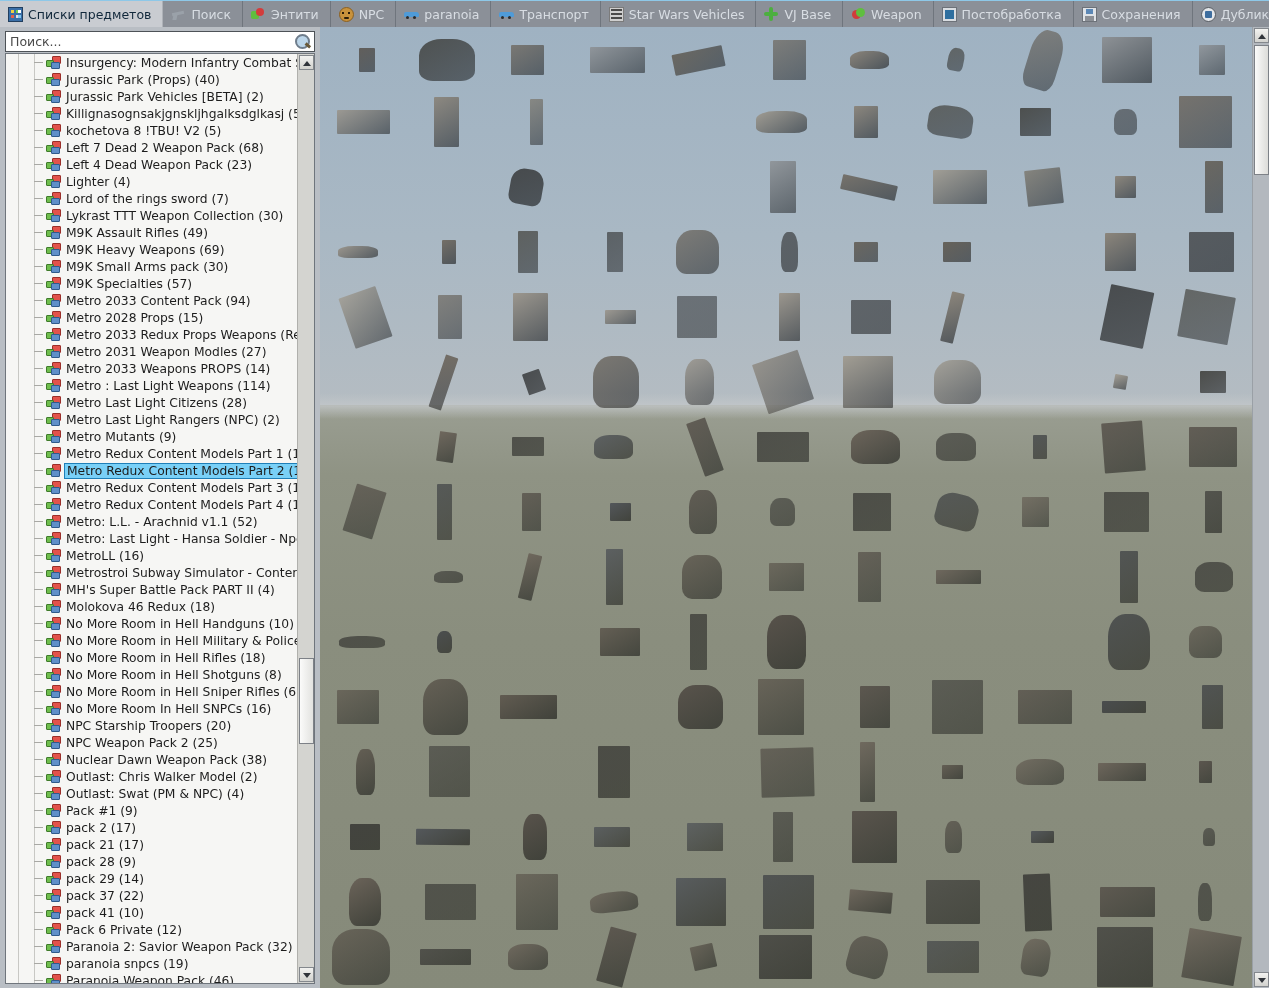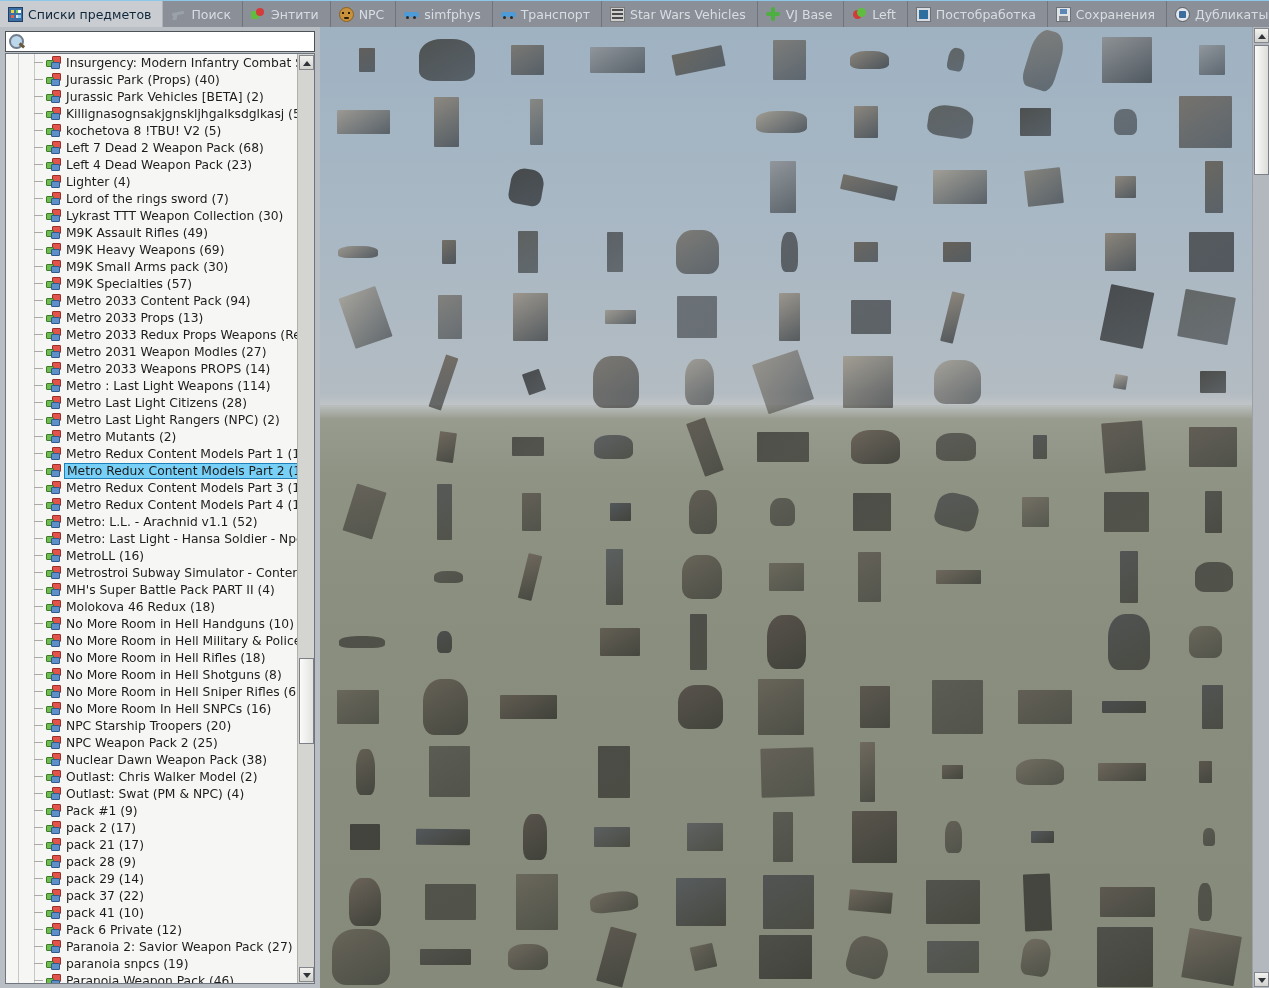"simfphys" span { text: simfphys -> paranoia }
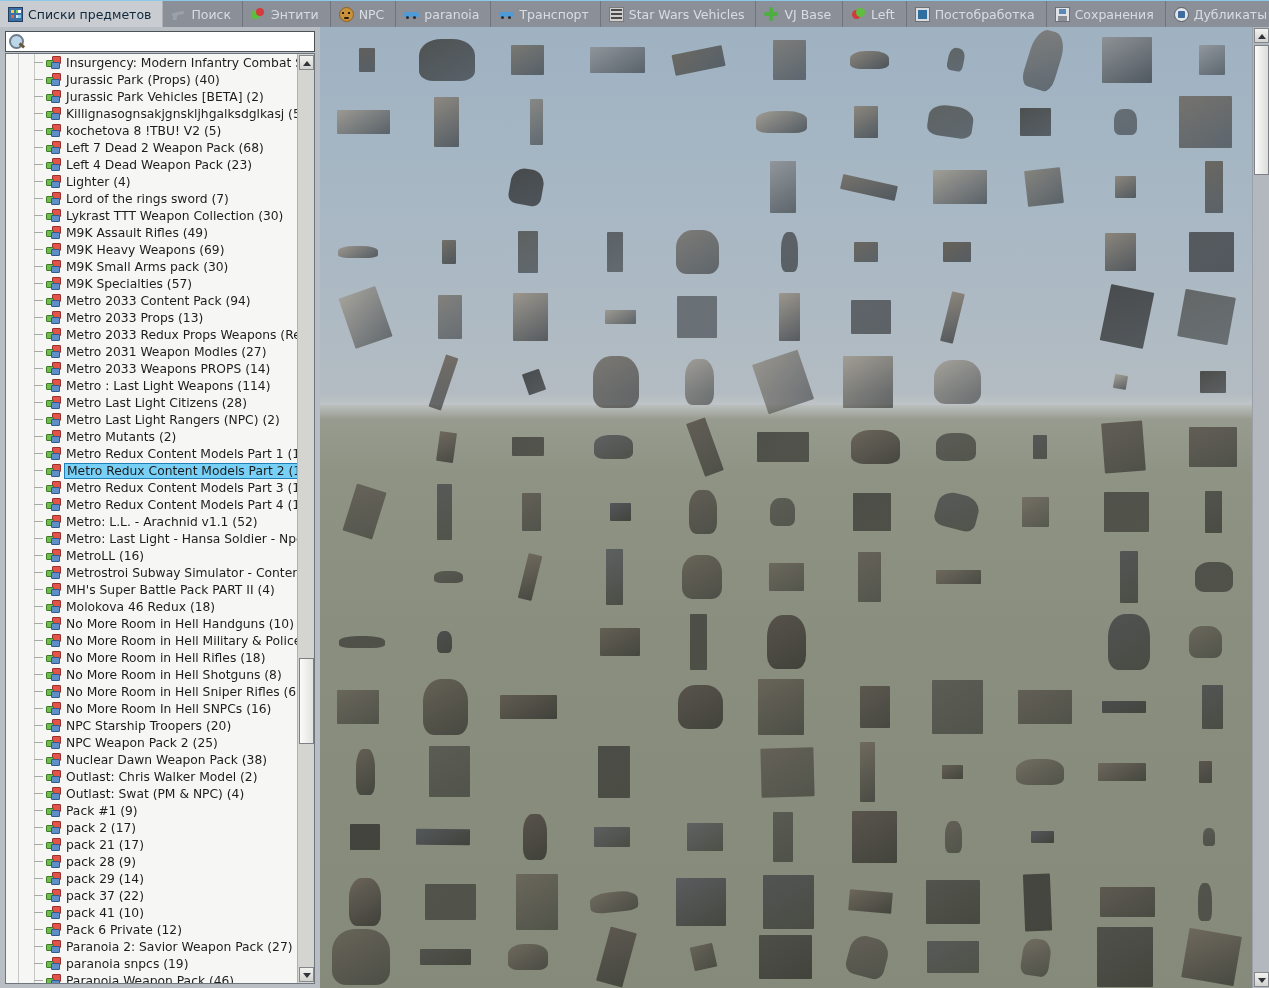"Left" span { text: Left -> Weapon }
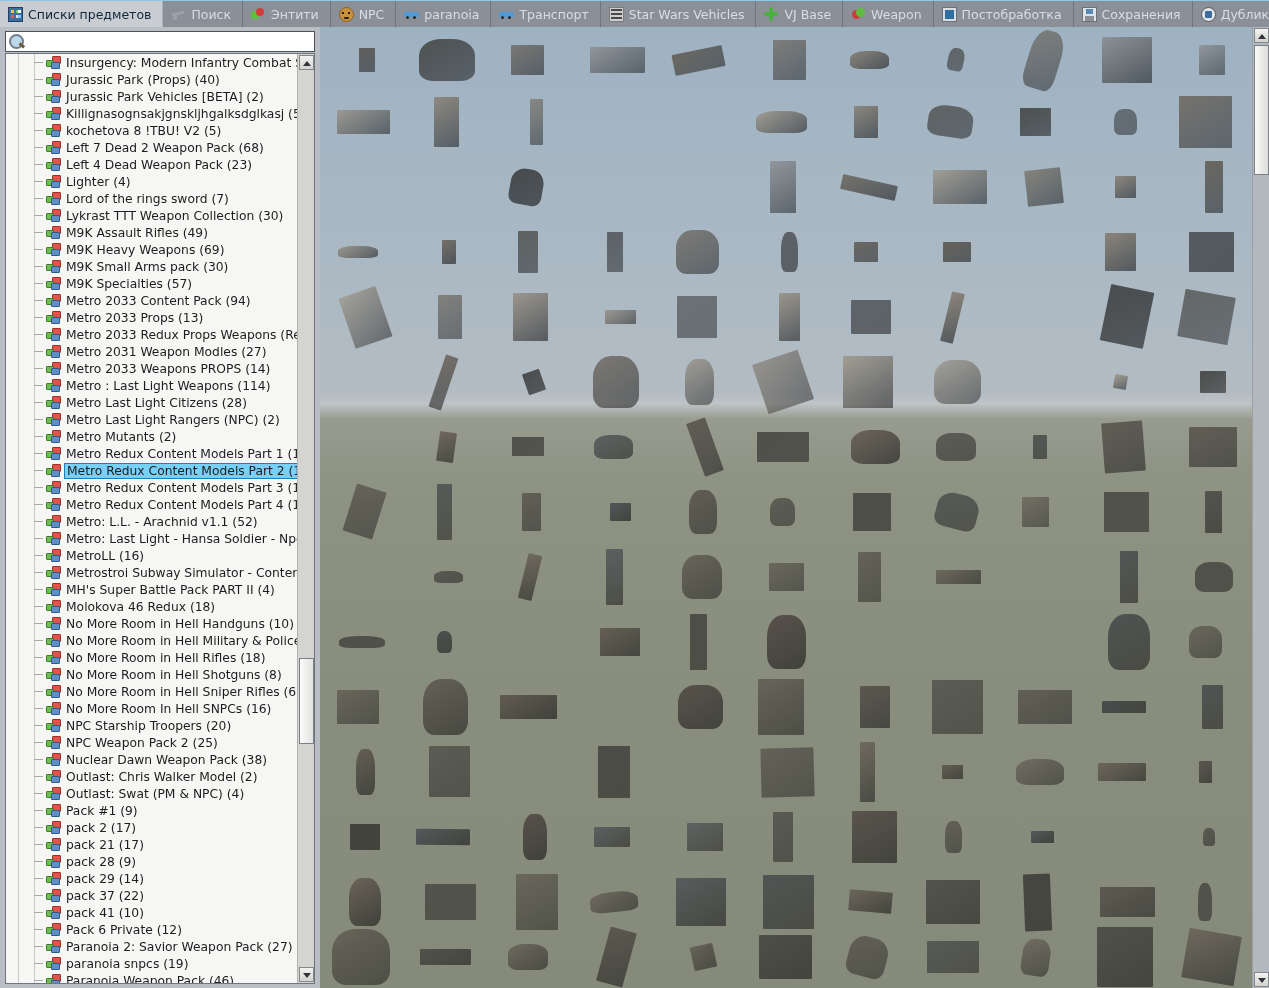"Поиск..." input.searchinput { html: none -> <input> }
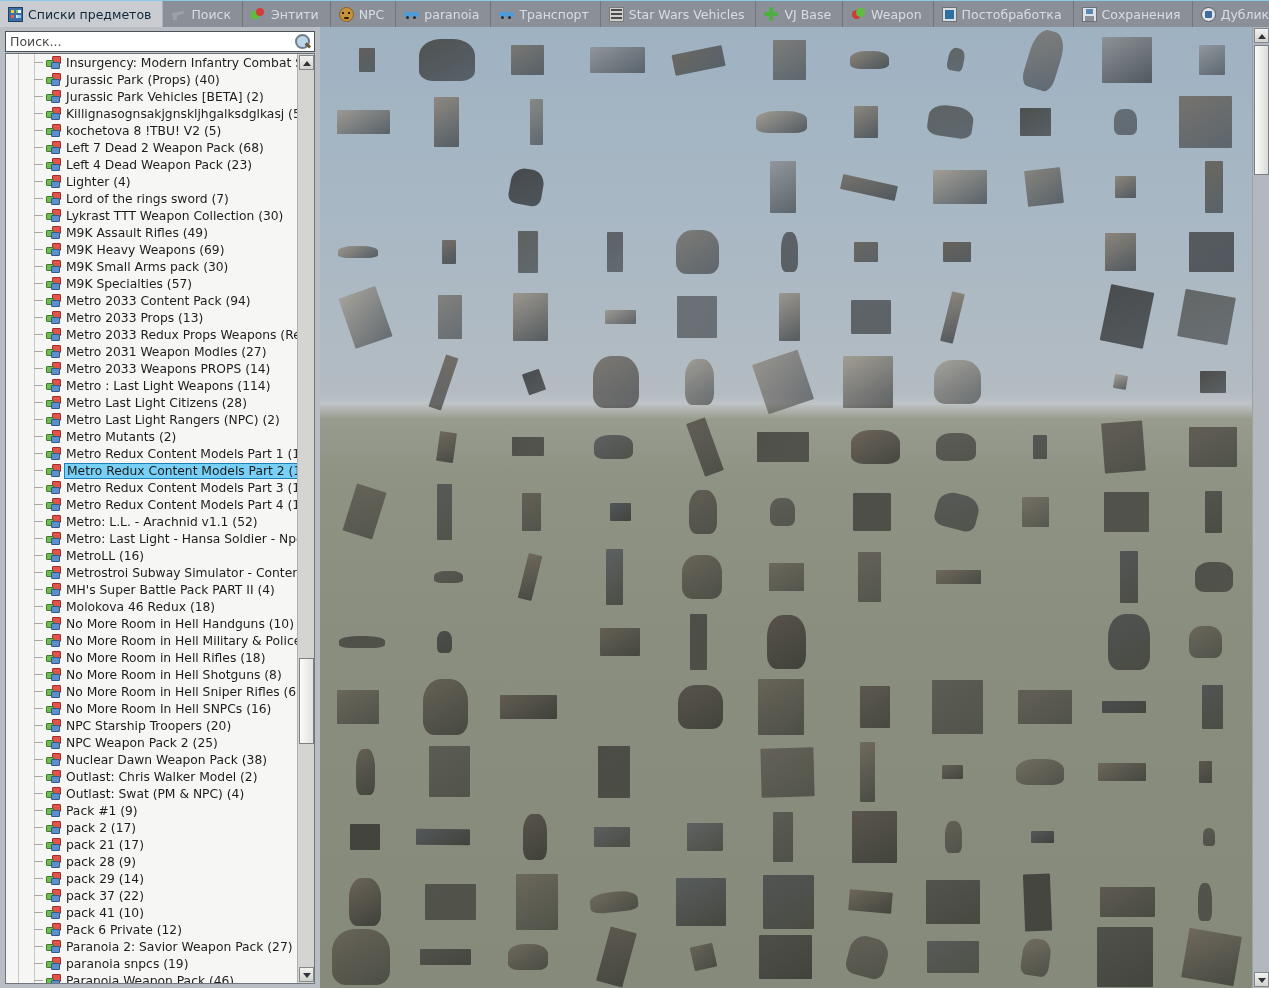"Metro 2033 Props (13)" span.label { text: 2033 Props (13 -> 2028 Props (15 }
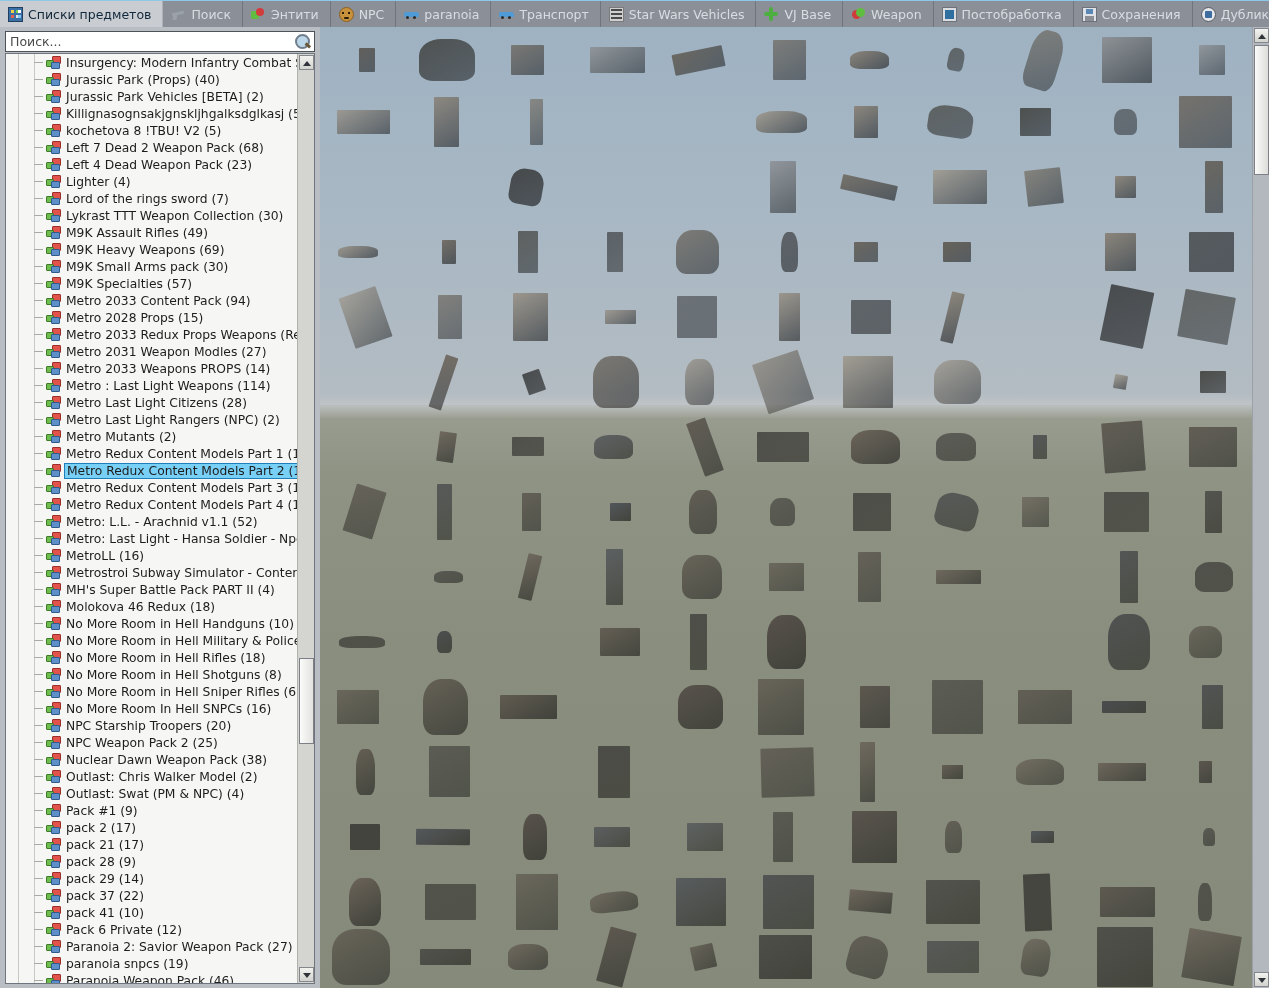"Metro Mutants (2)" span.label { text: 2 -> 9 }
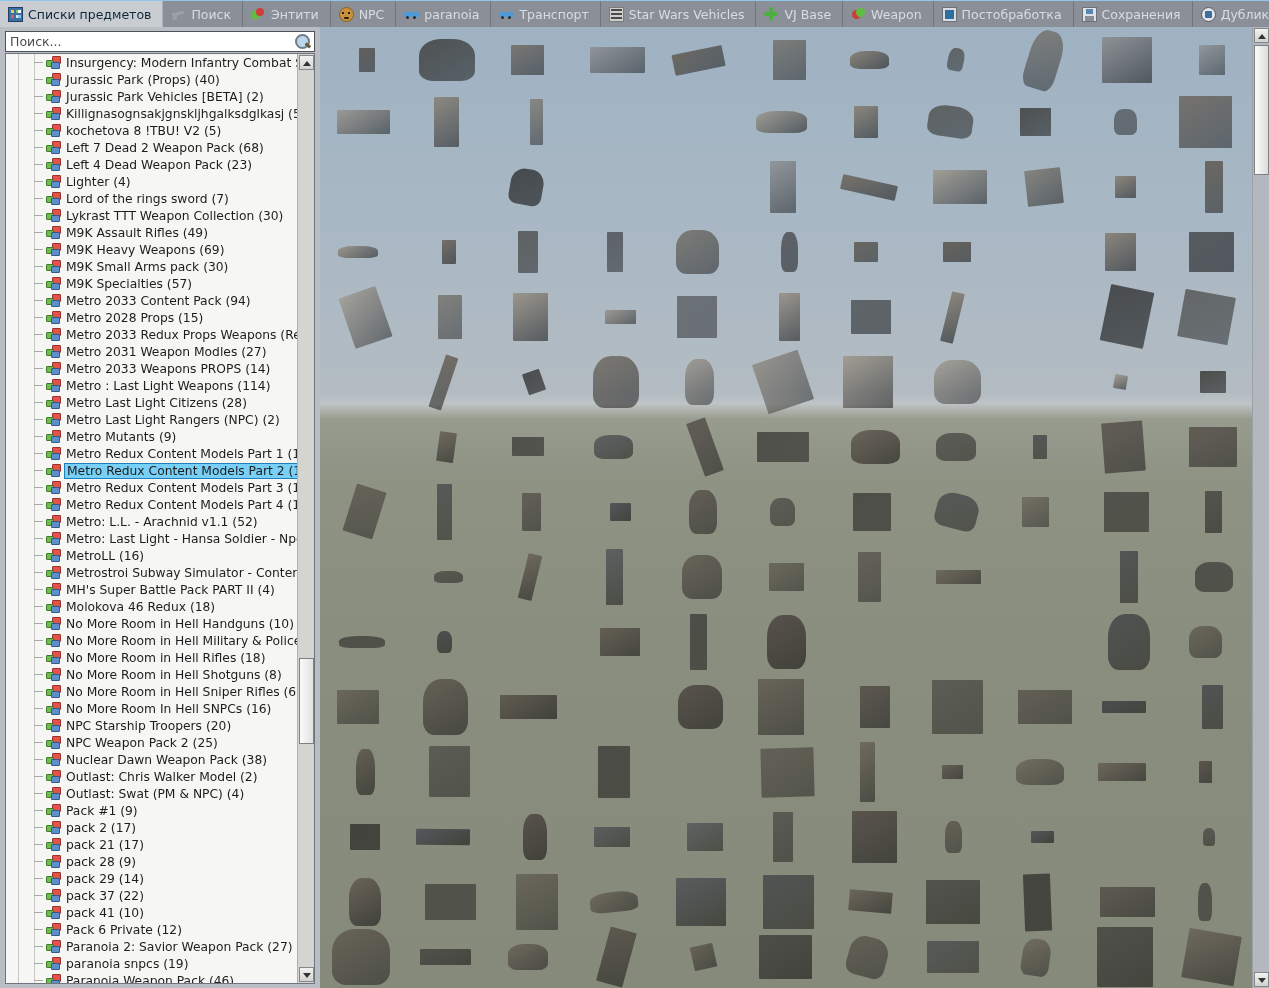"Paranoia 2: Savior Weapon Pack" span.label { text: 27 -> 32 }
